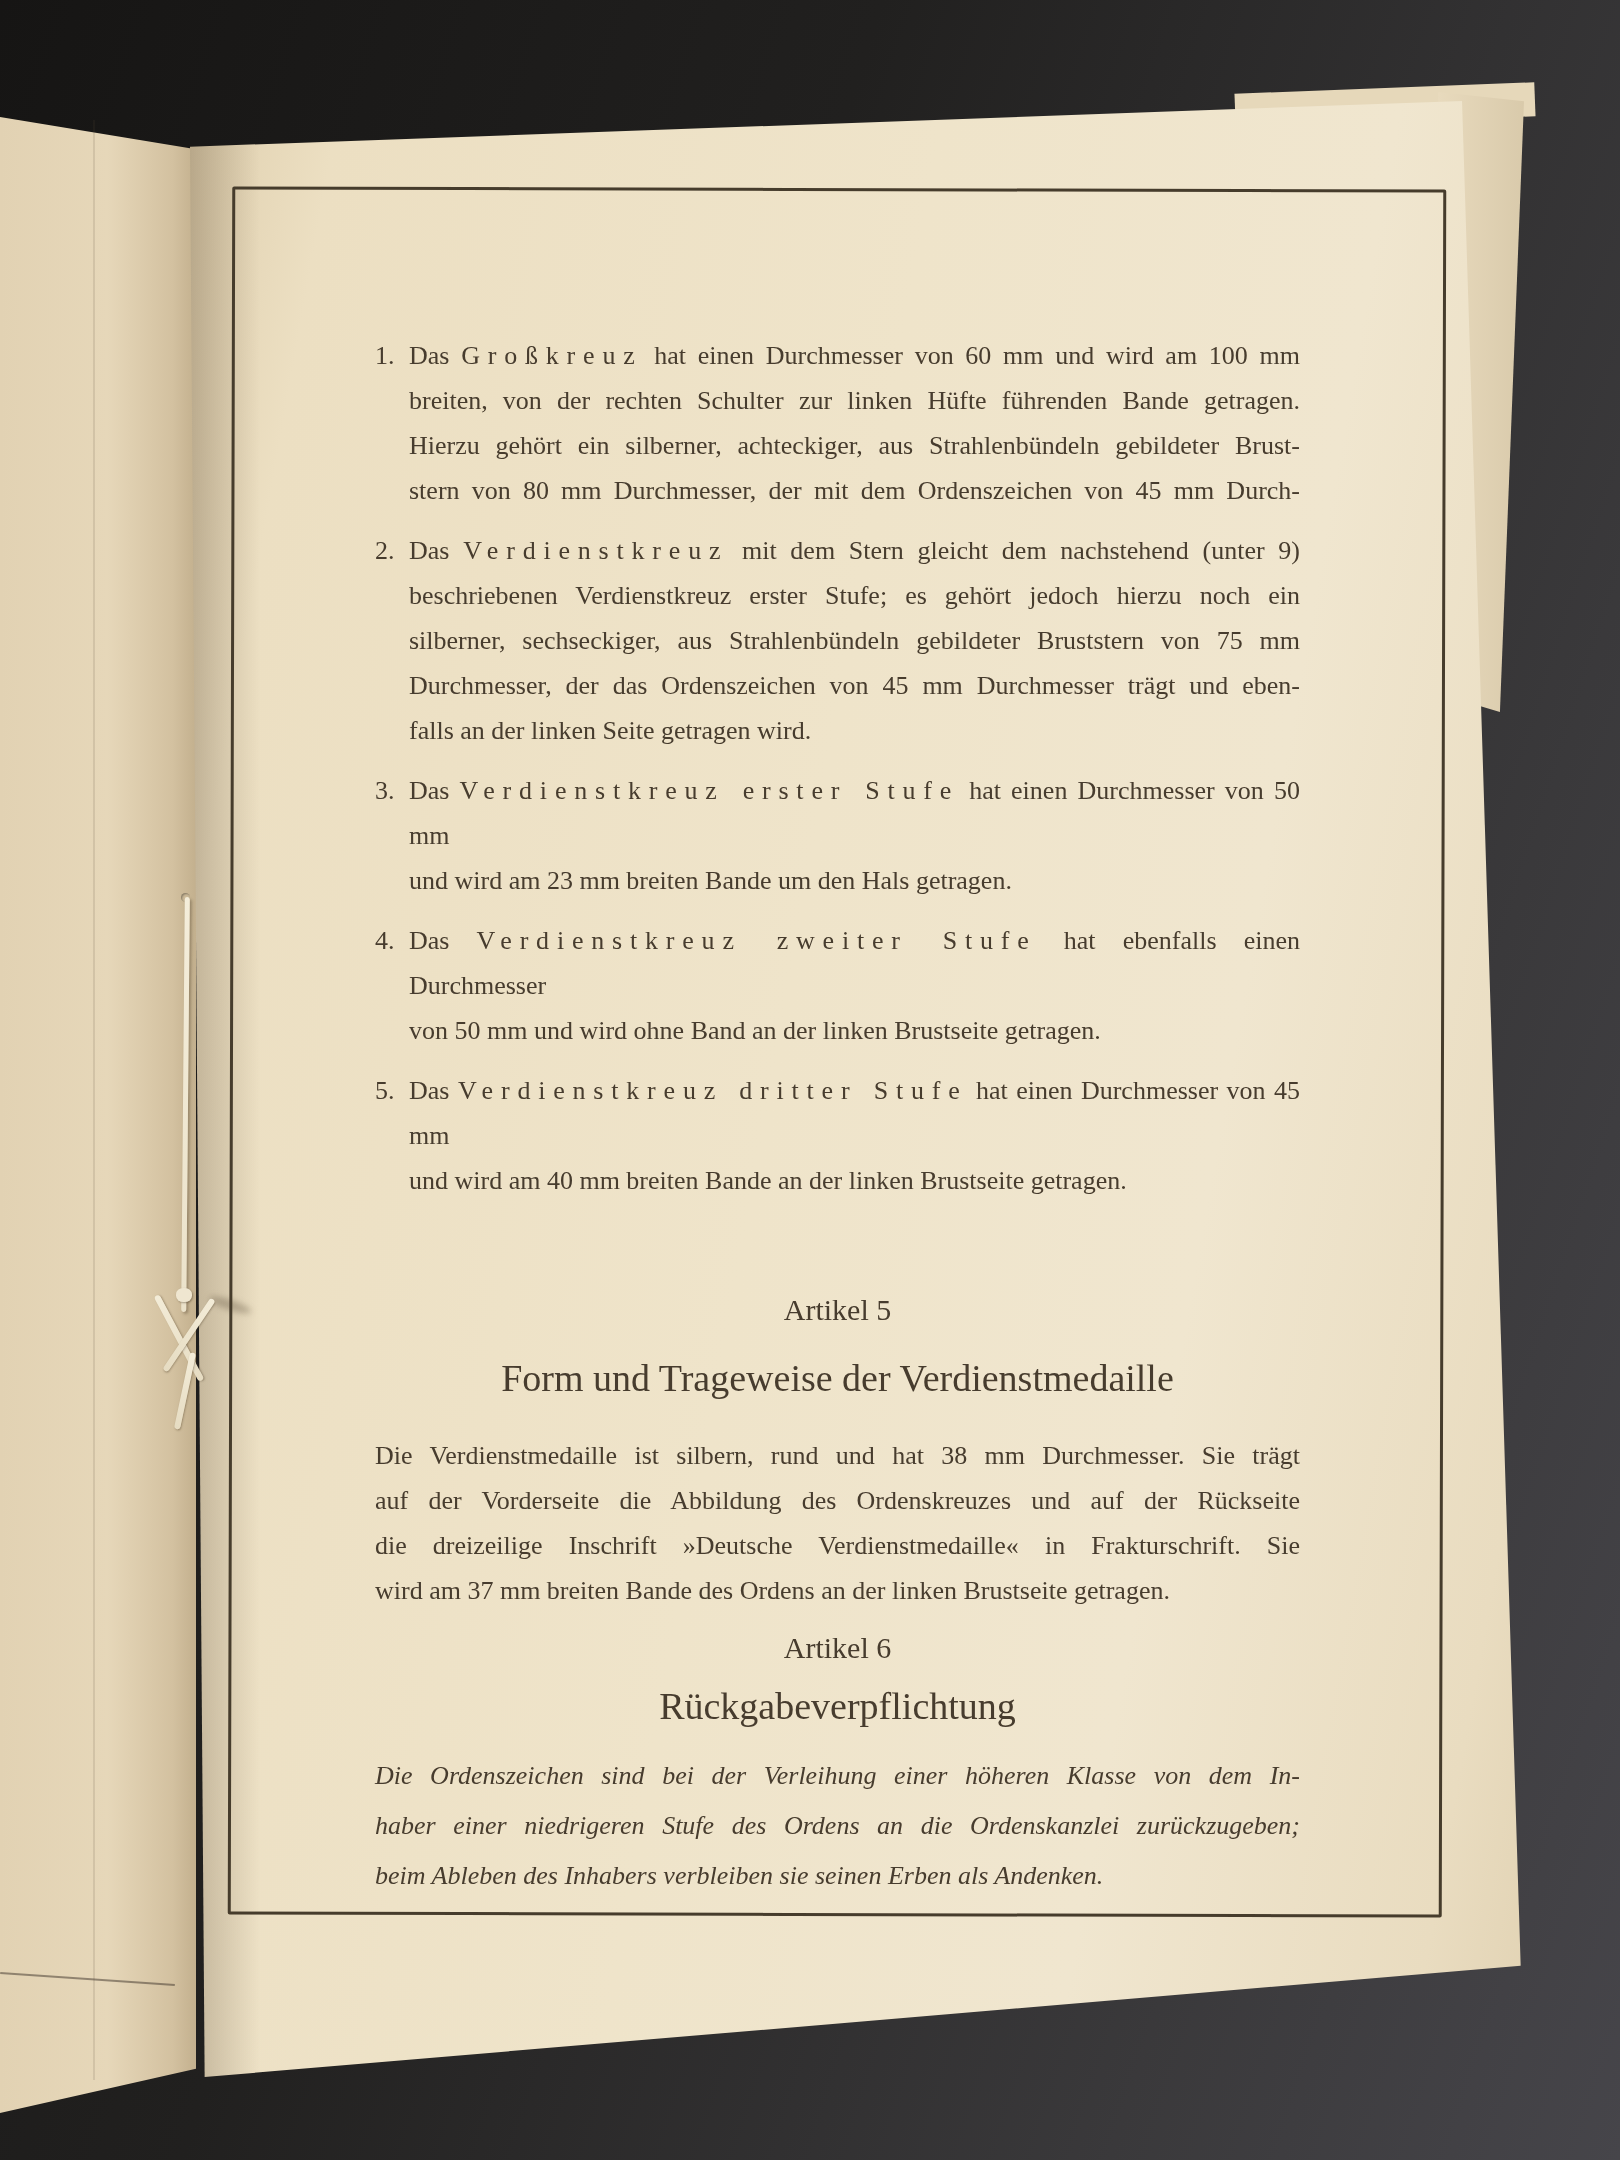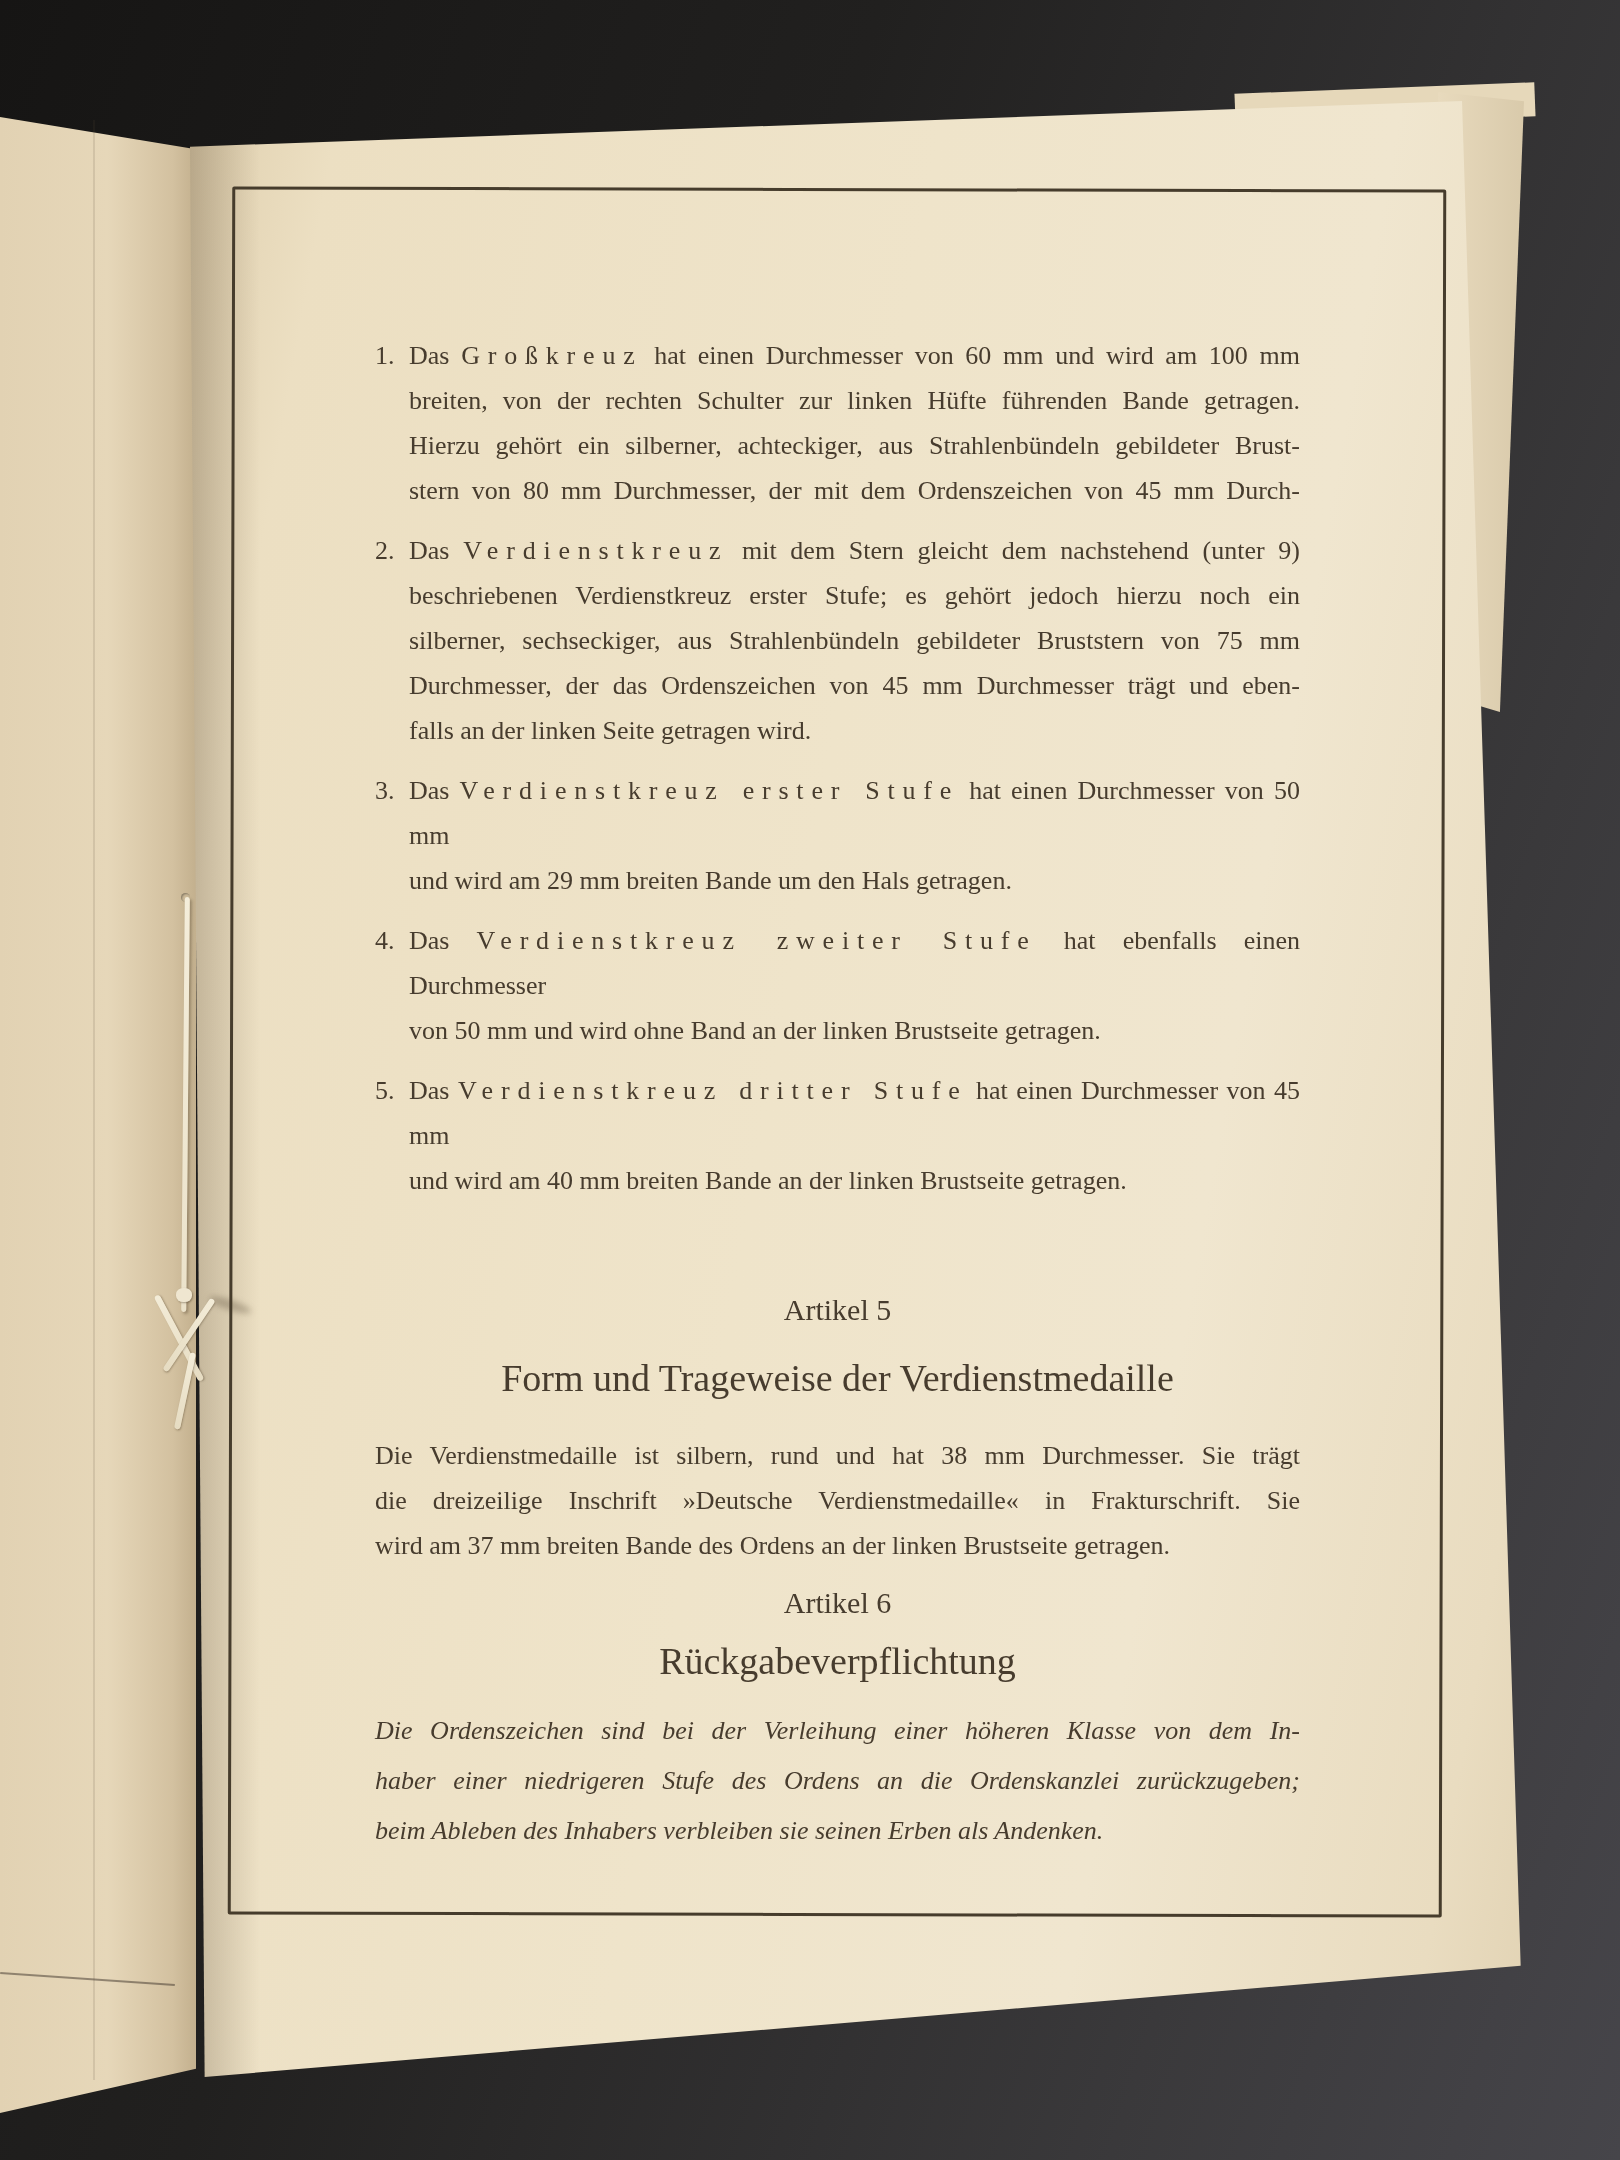"und wird am 29 mm" span { text: 29 -> 23 }
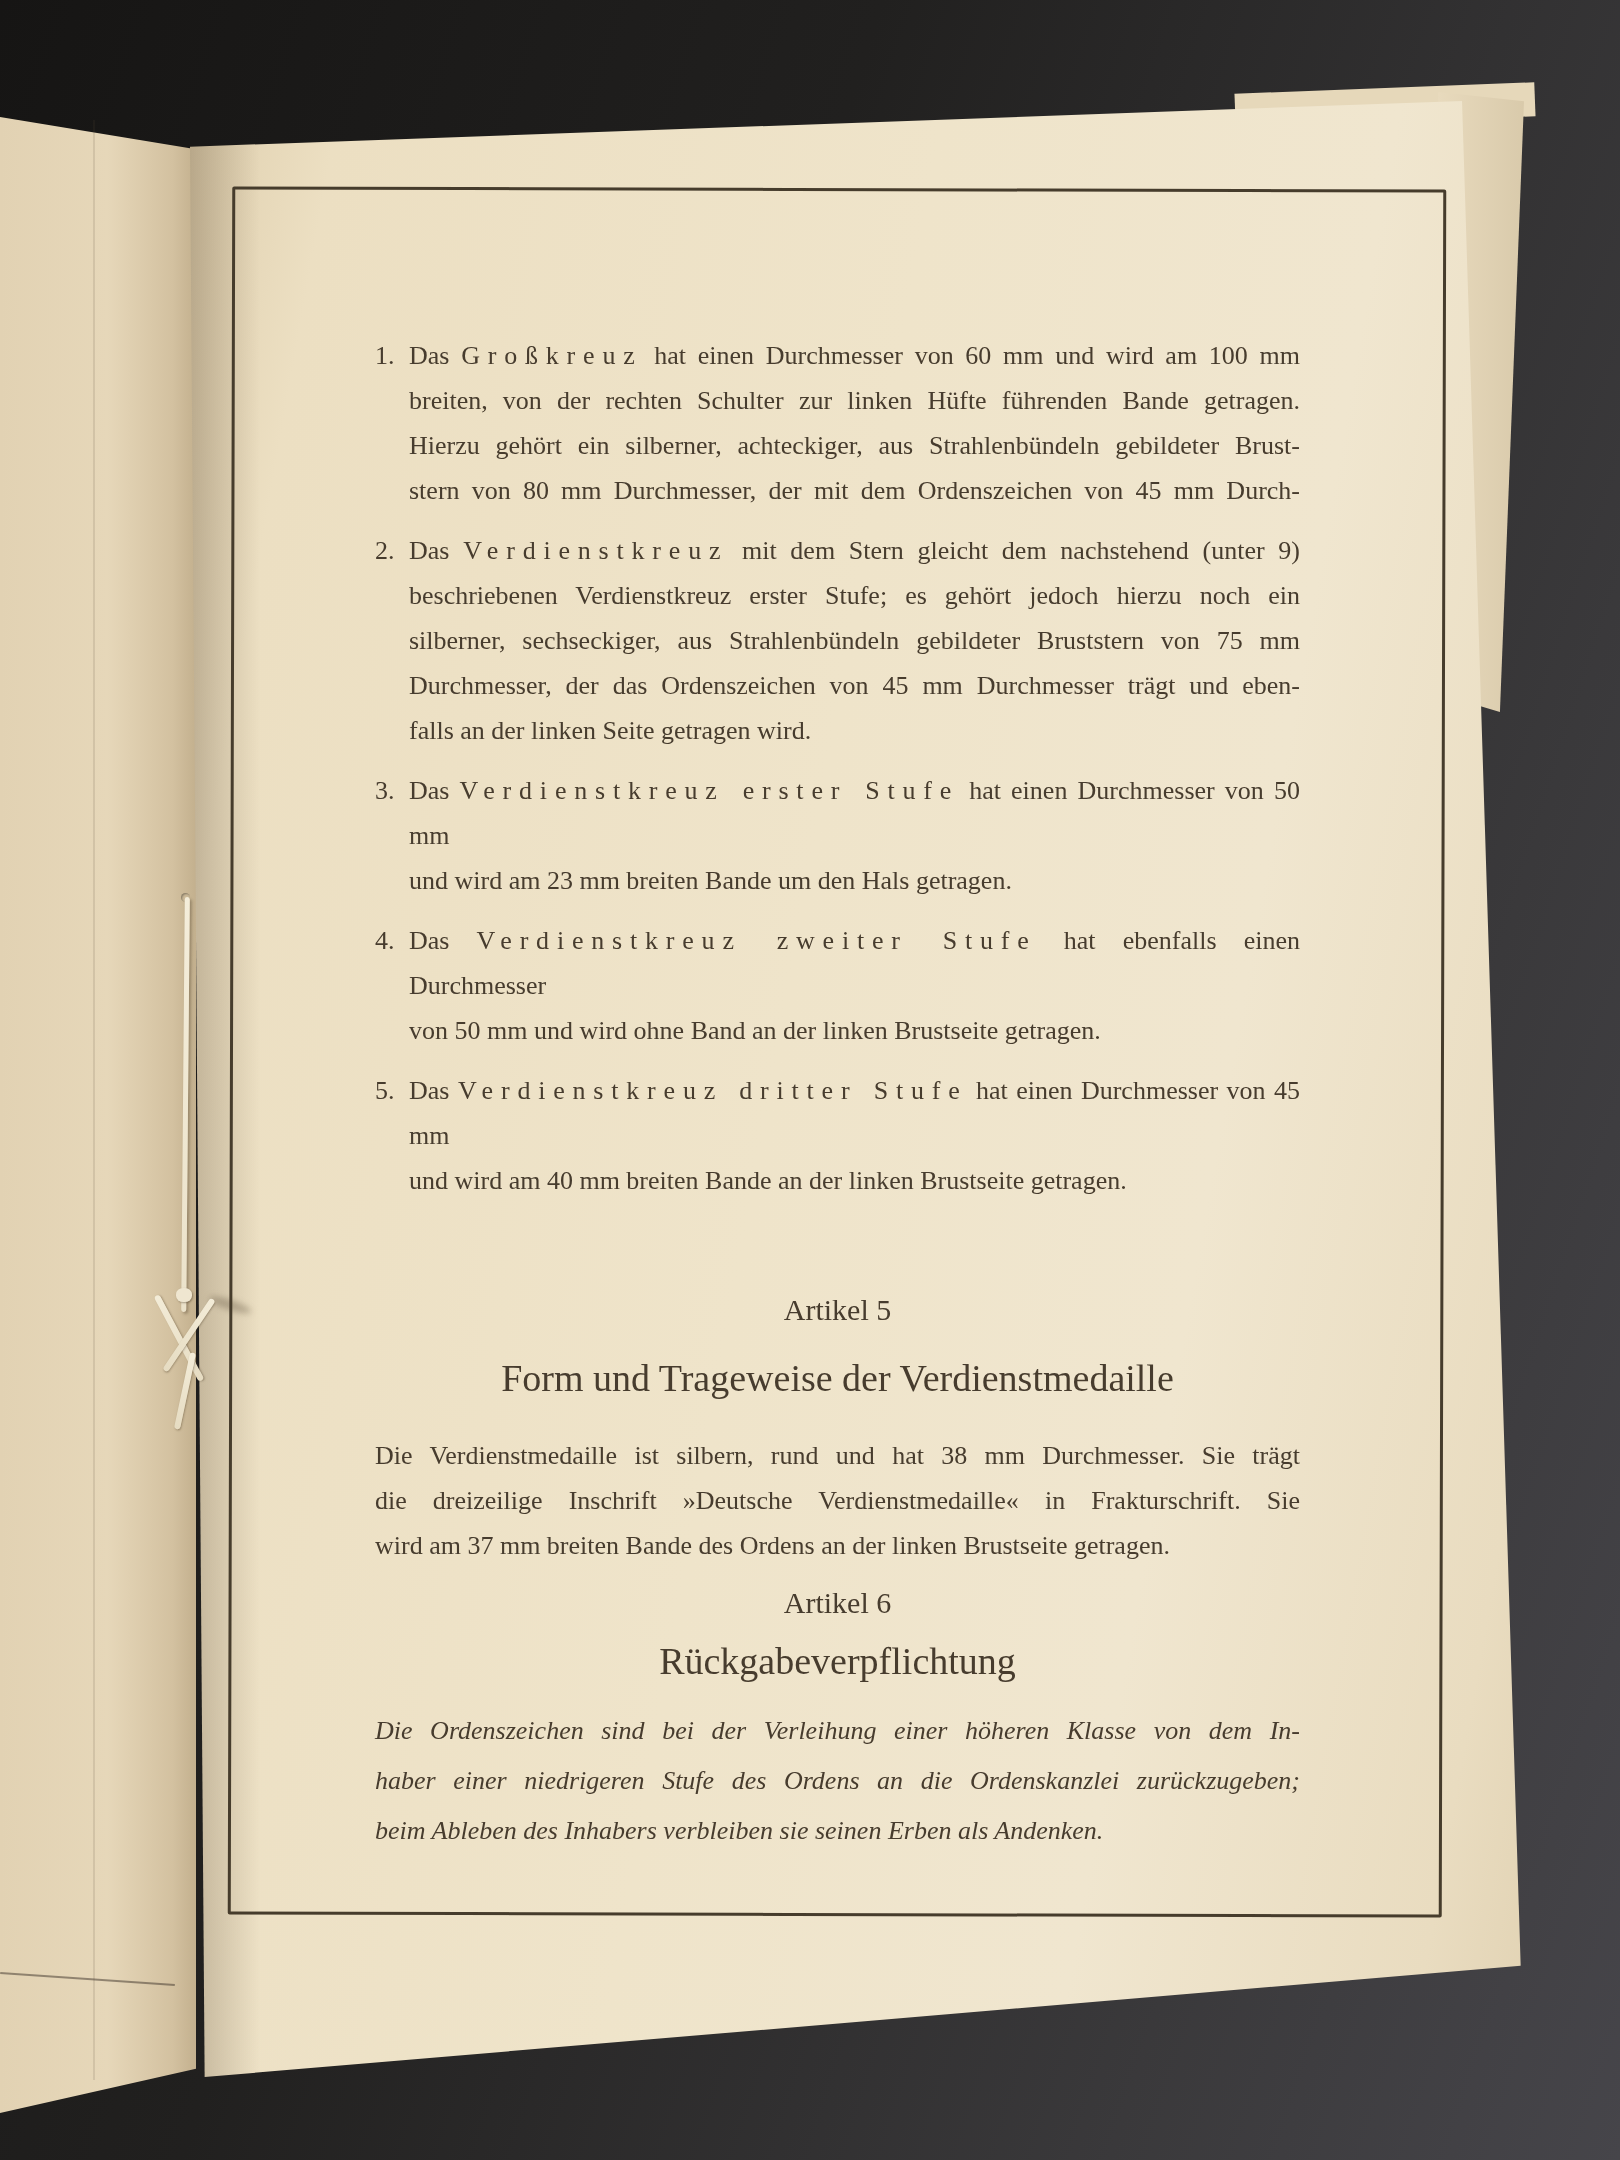"auf der Vorderseite die Abbildung" div.tline { html: none -> <div><span>auf der Vorderseite die Abbildung des Ordenskreuzes und auf der Rückseite</span></div> }
